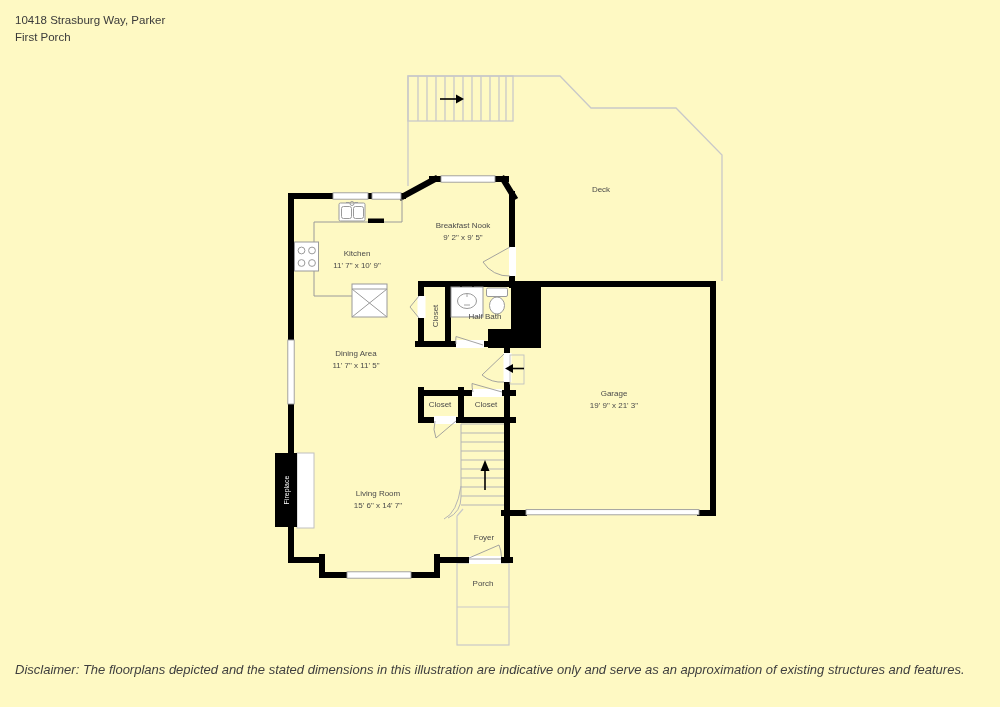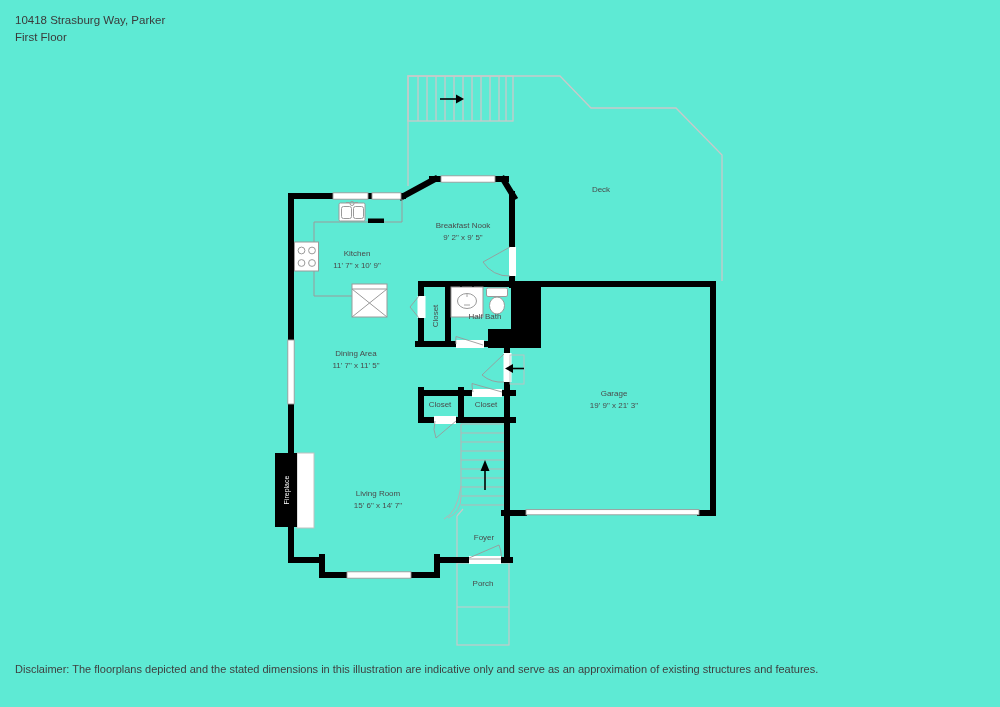"10418 Strasburg Way, Parker" #stage { background: #5eead4 -> #fef9c3 }
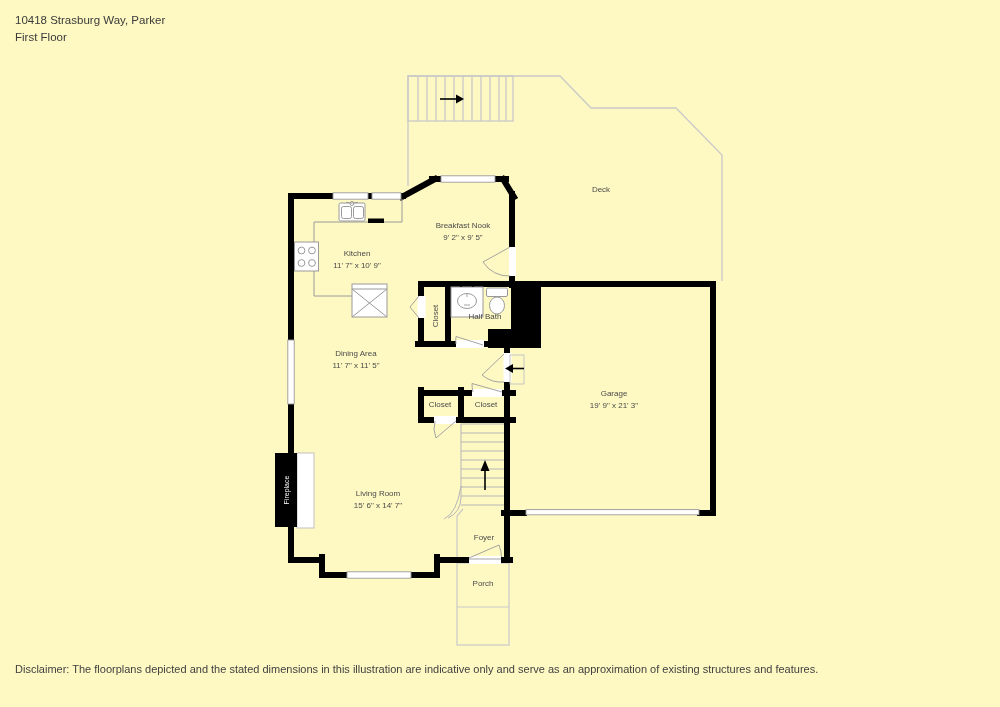"First Floor" div { text: Floor -> Porch }
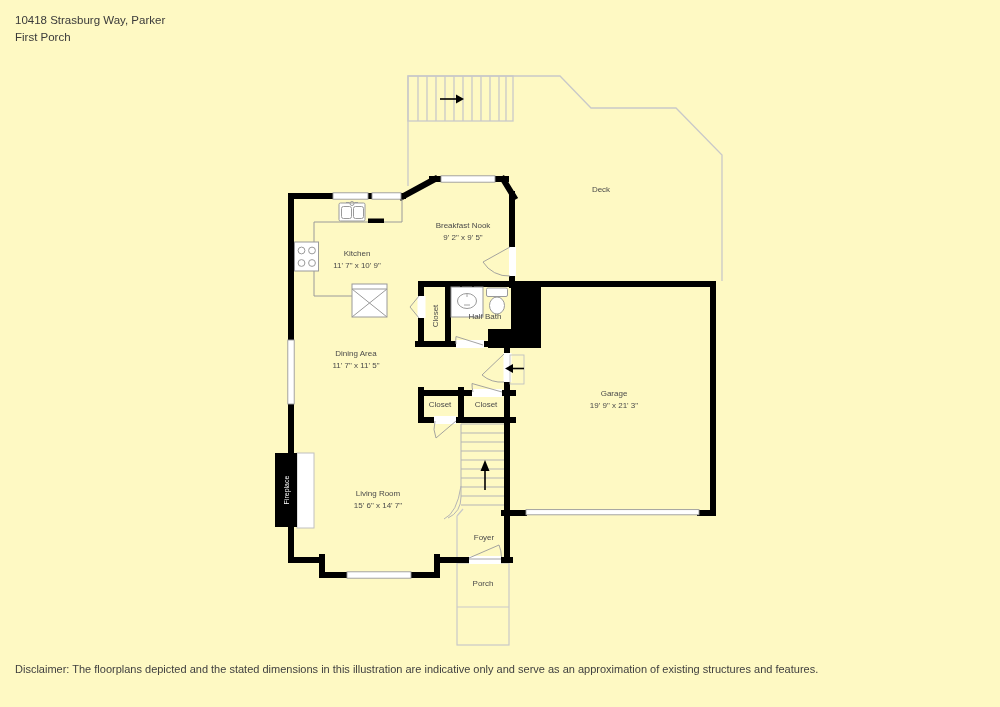"Disclaimer: The floorplans depicted and" #footer-block { font-size: 11px -> 13px; font-style: none -> italic }
